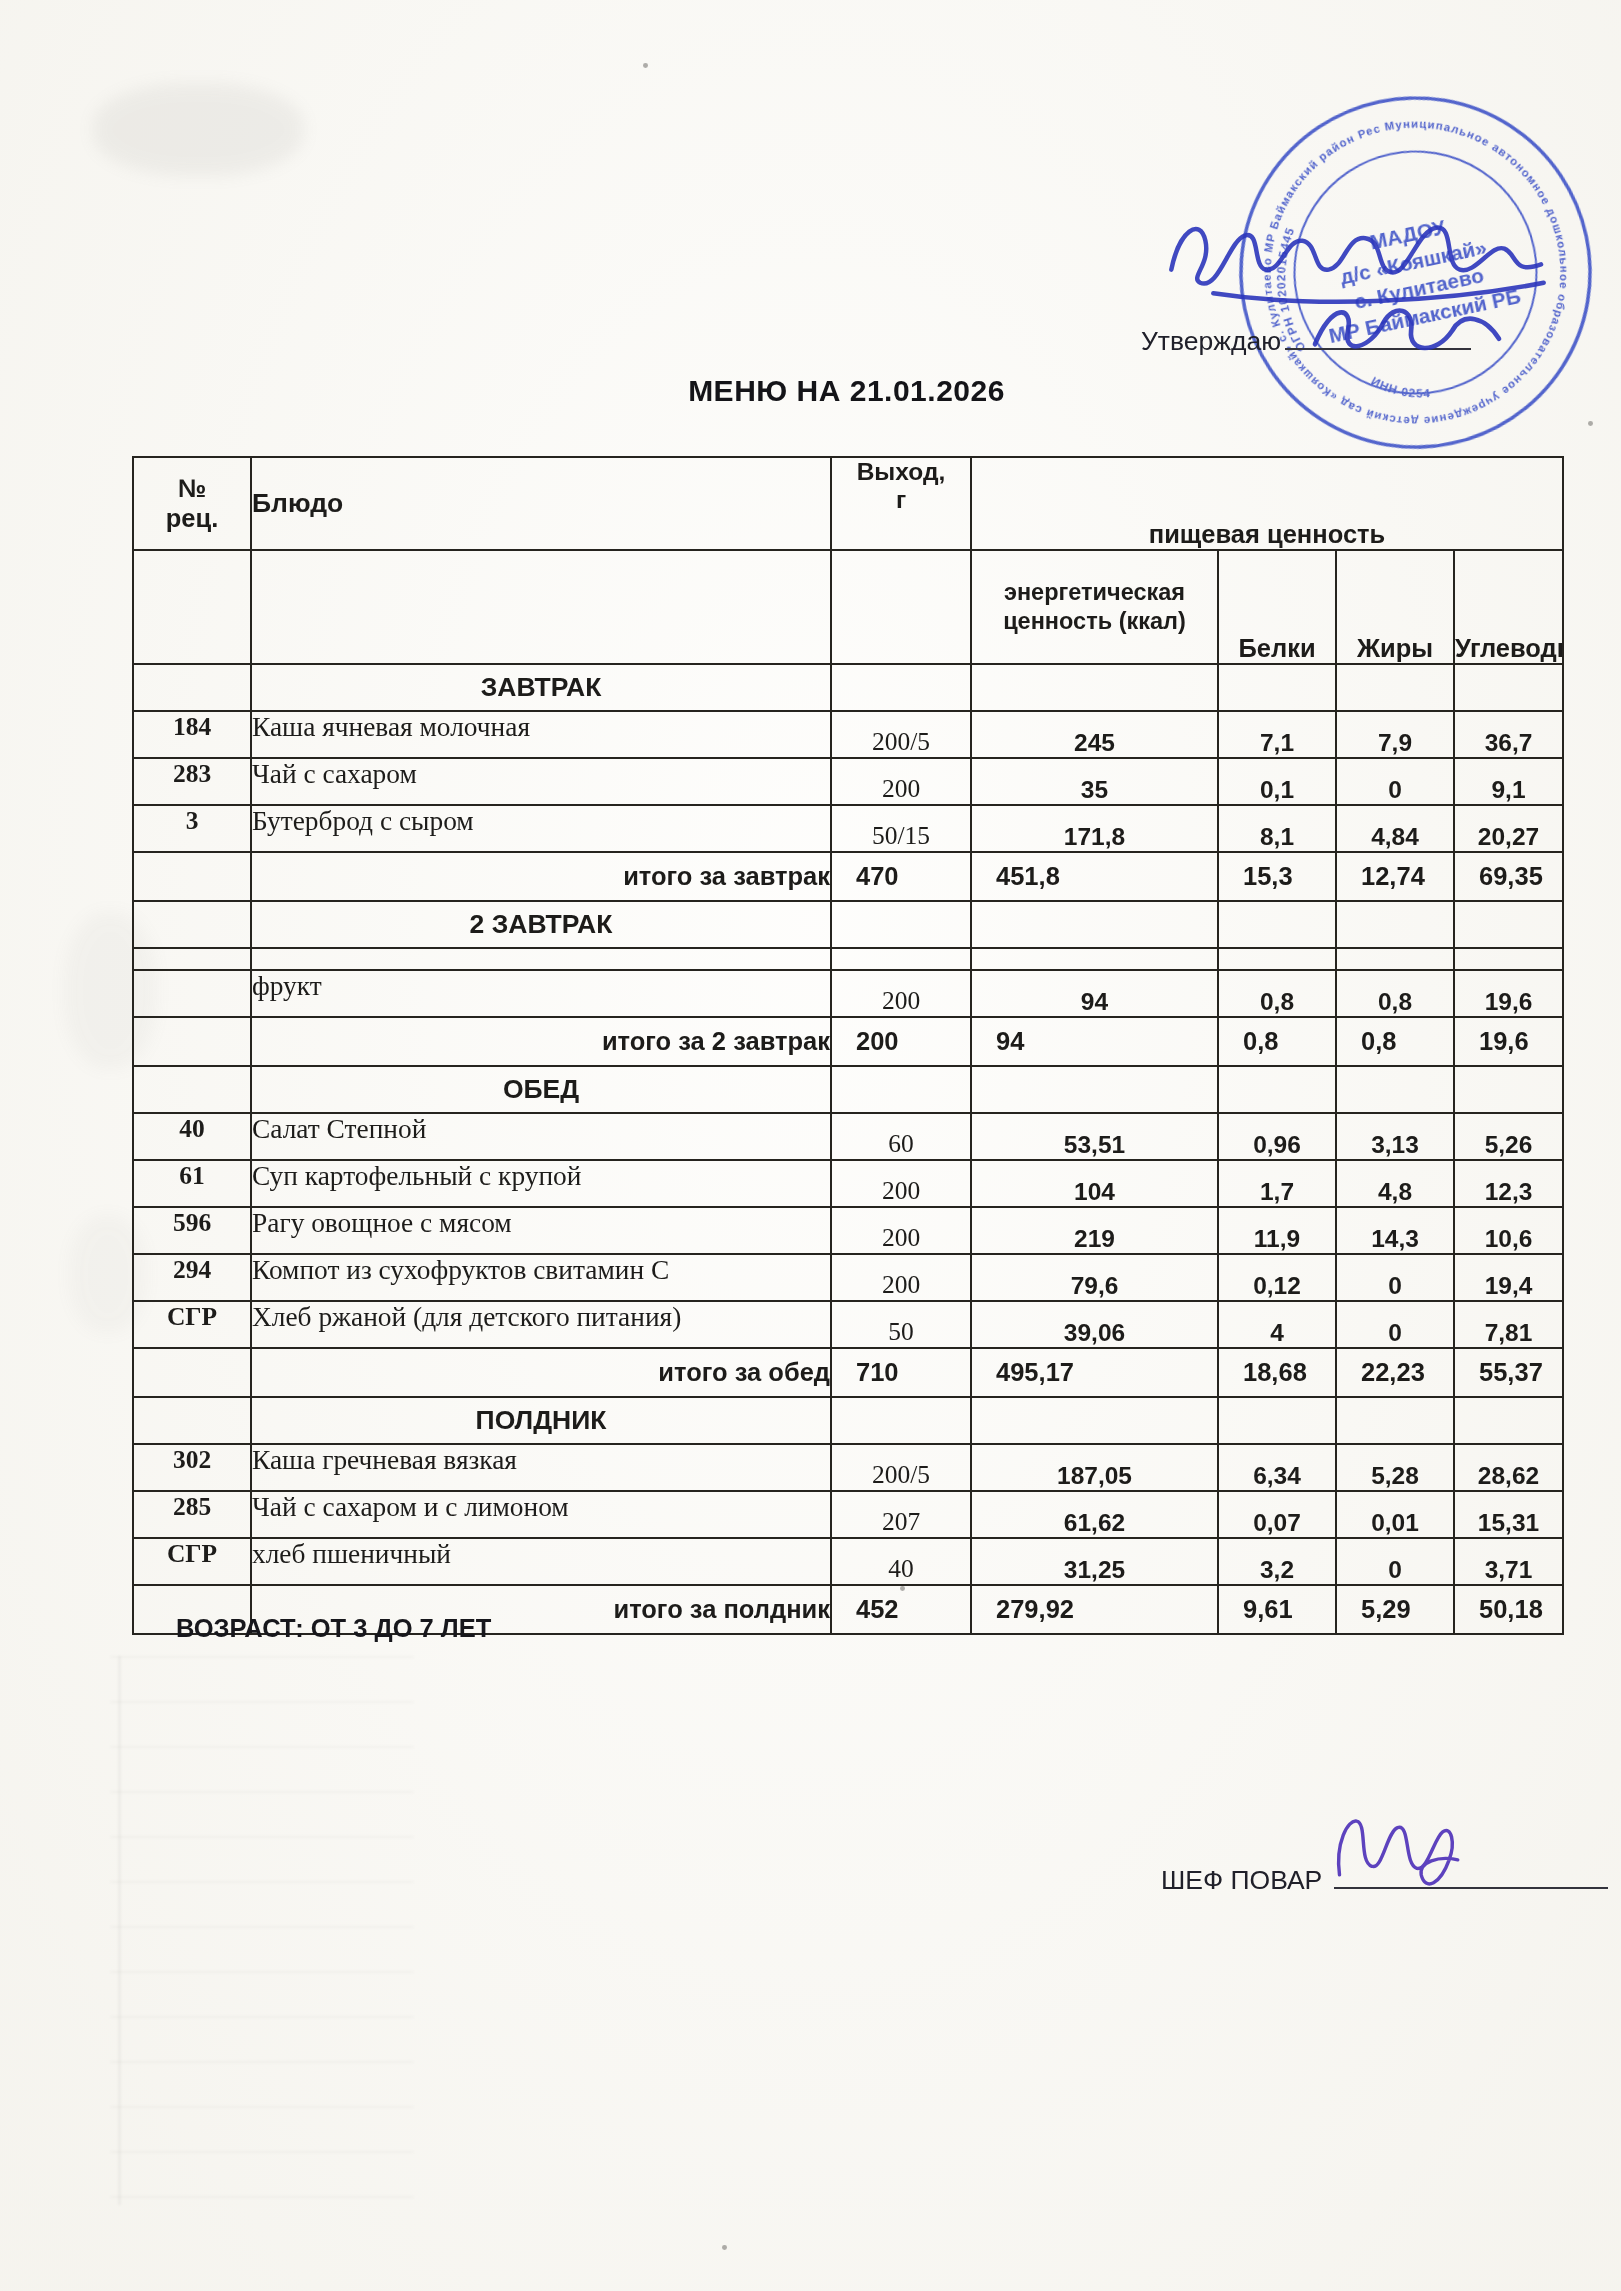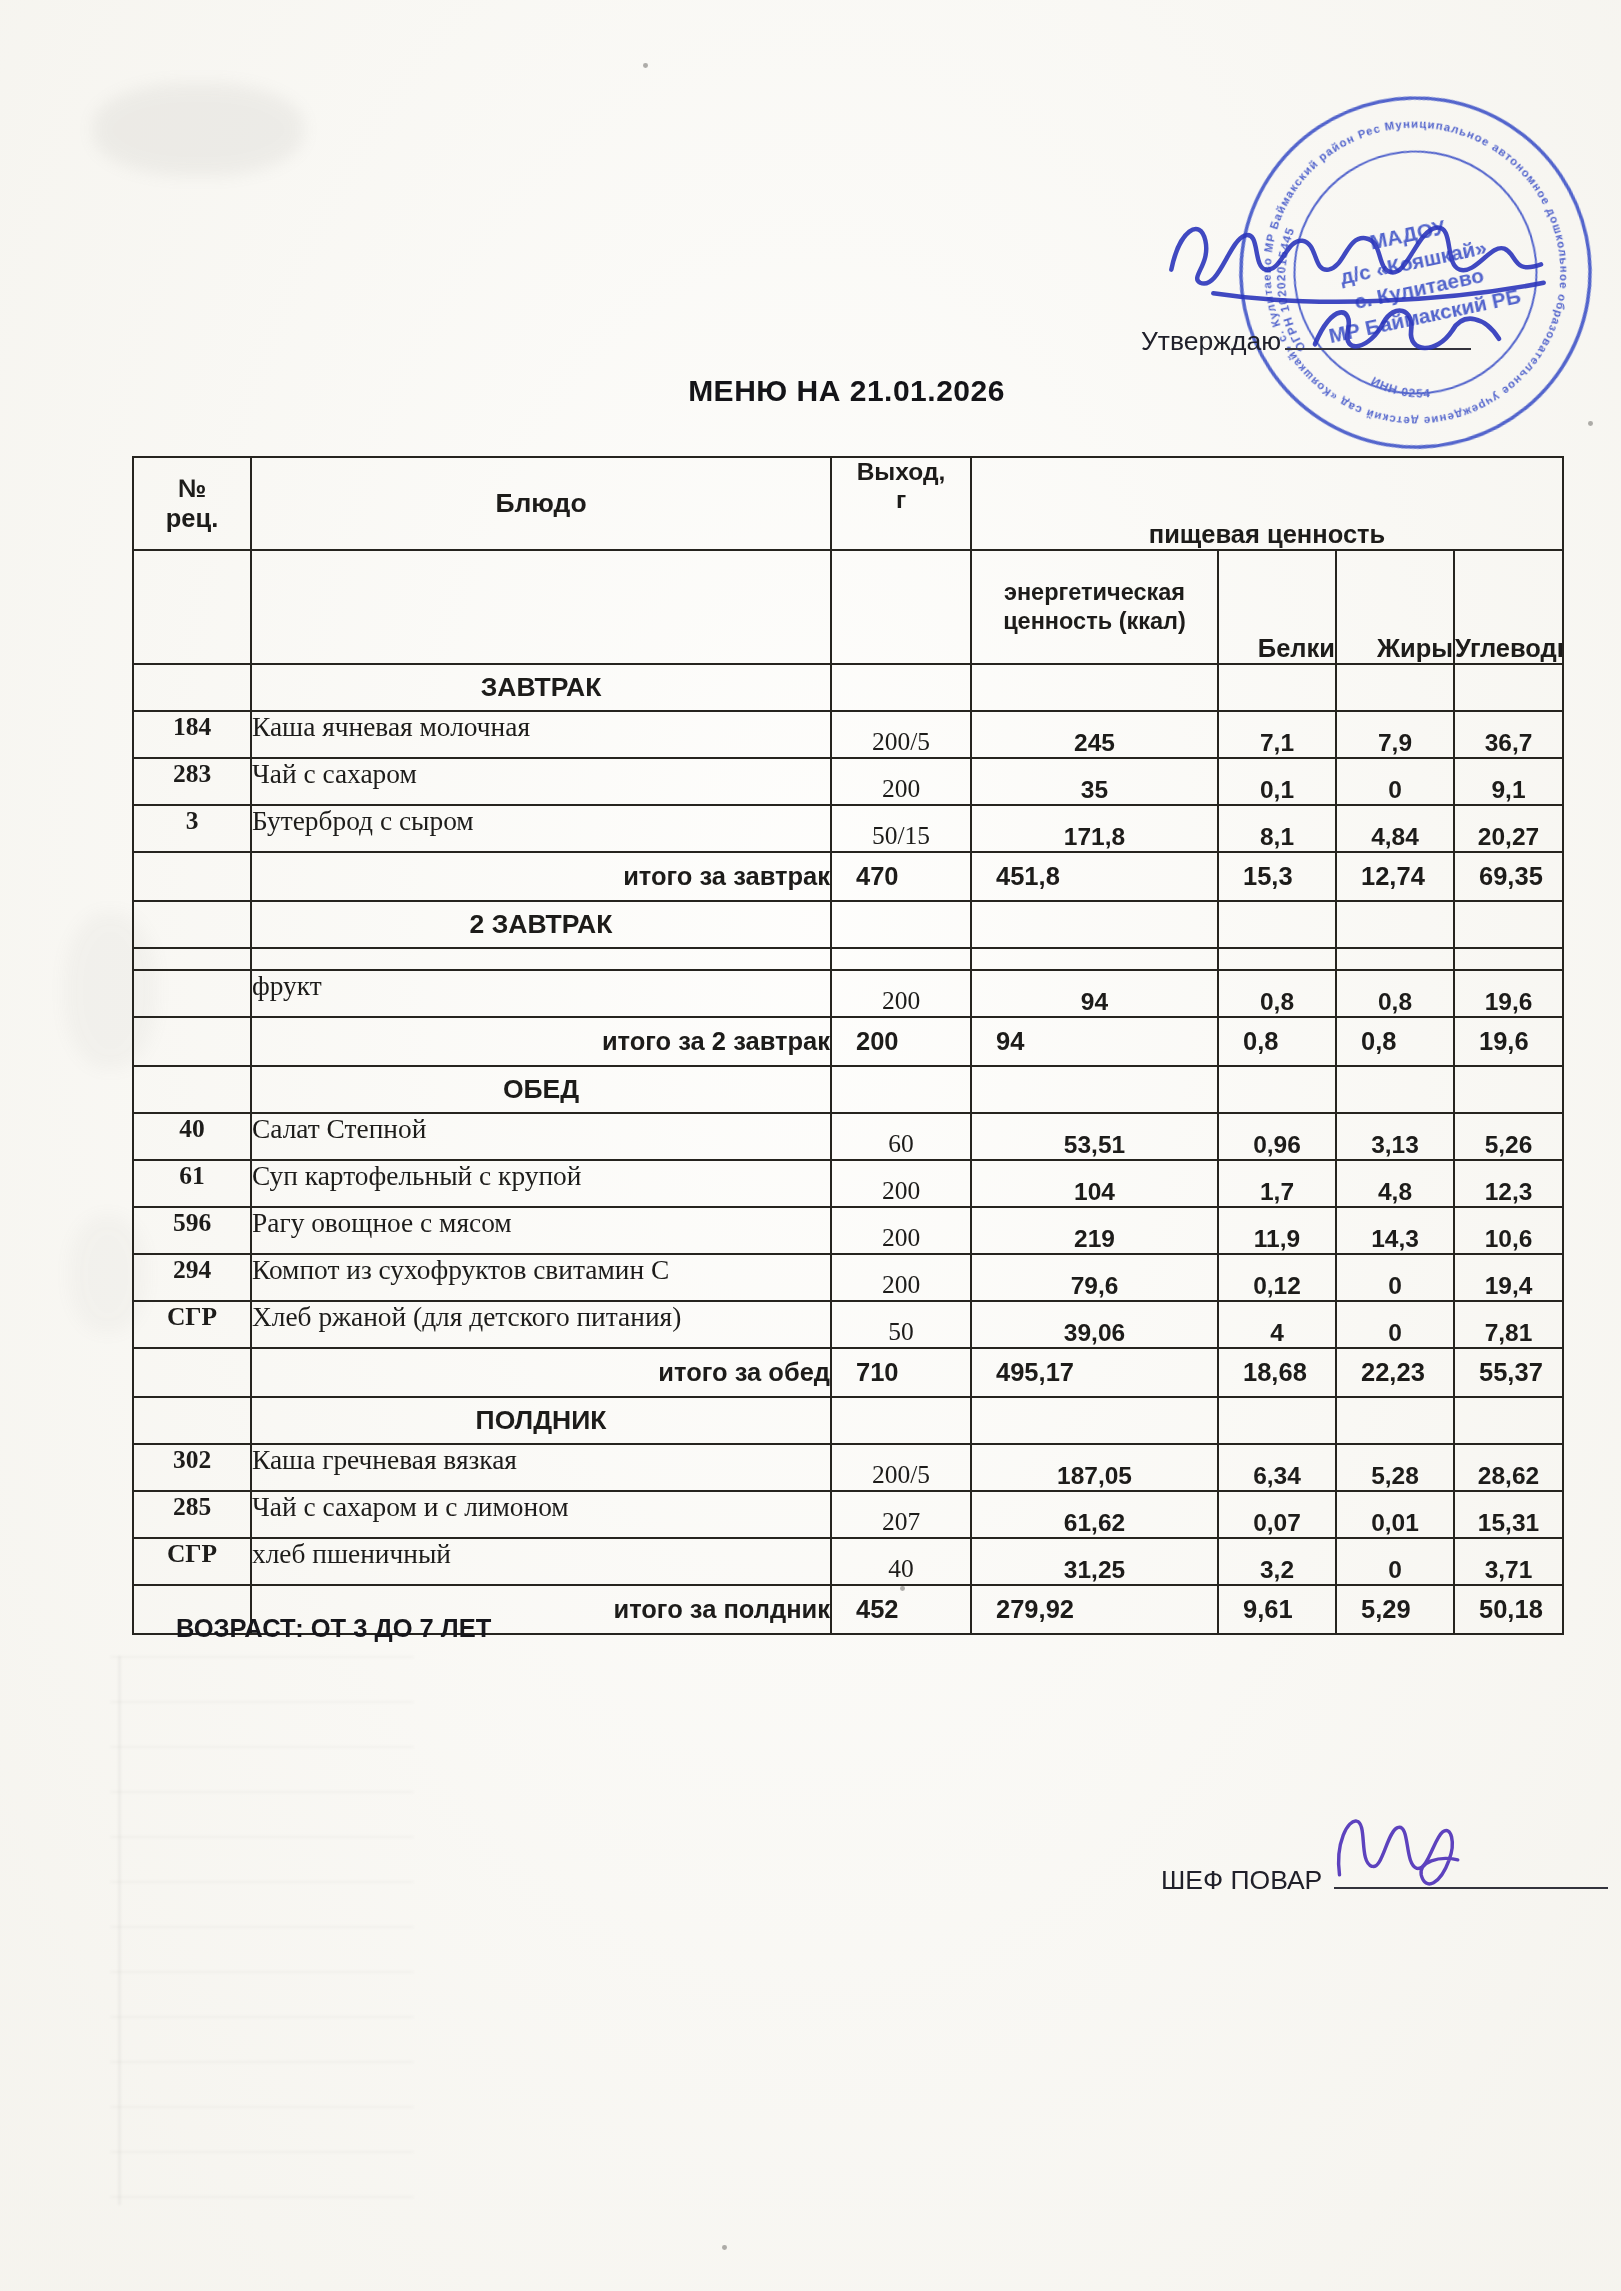"Блюдо" .h-dish { text-align: center -> left }
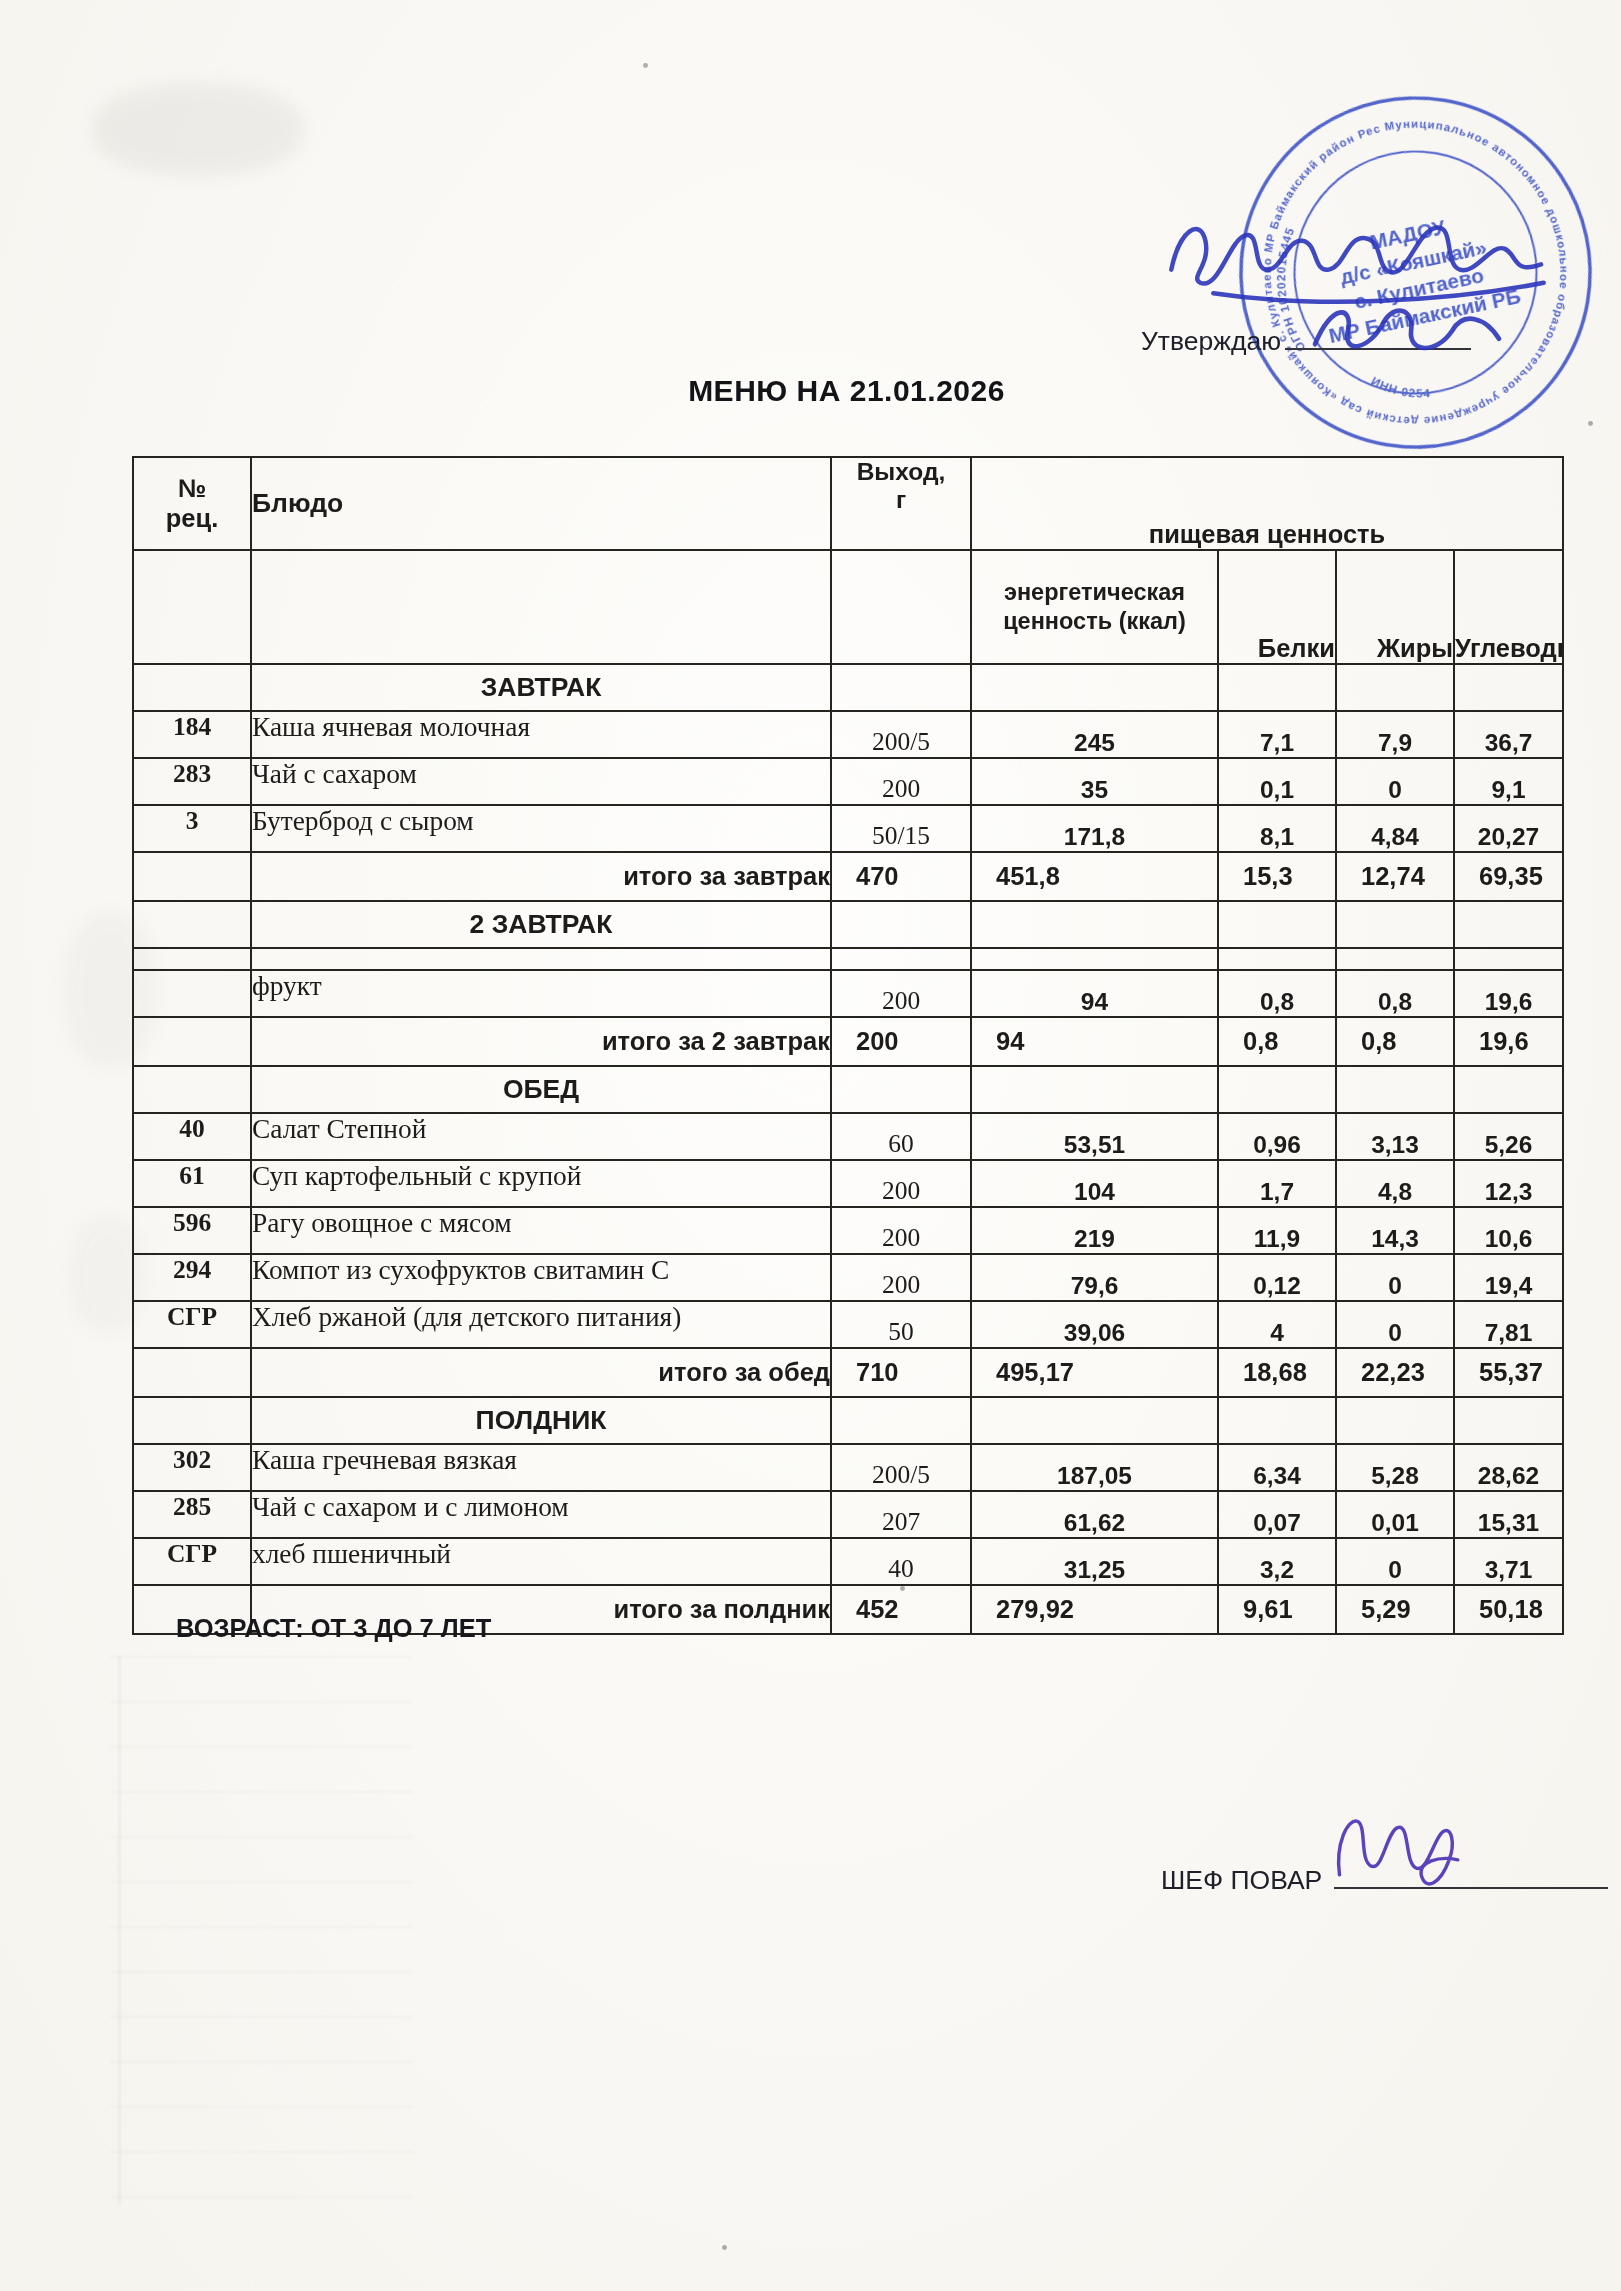"Белки" .h-sub { text-align: right -> center }
